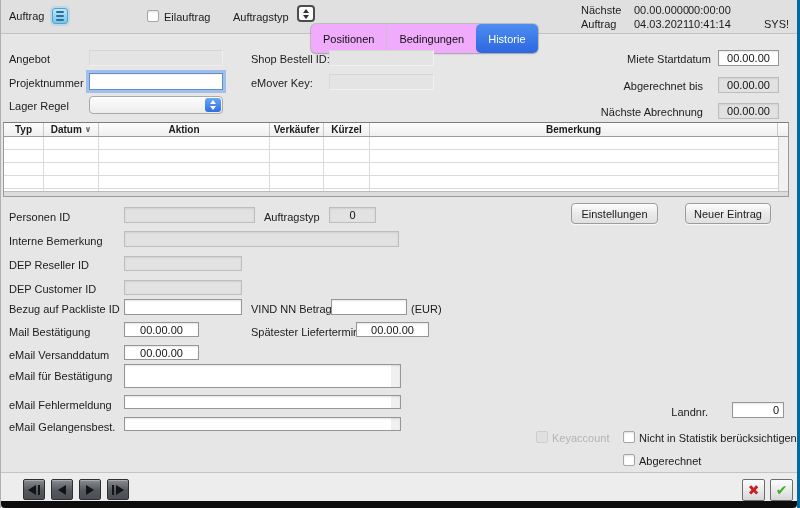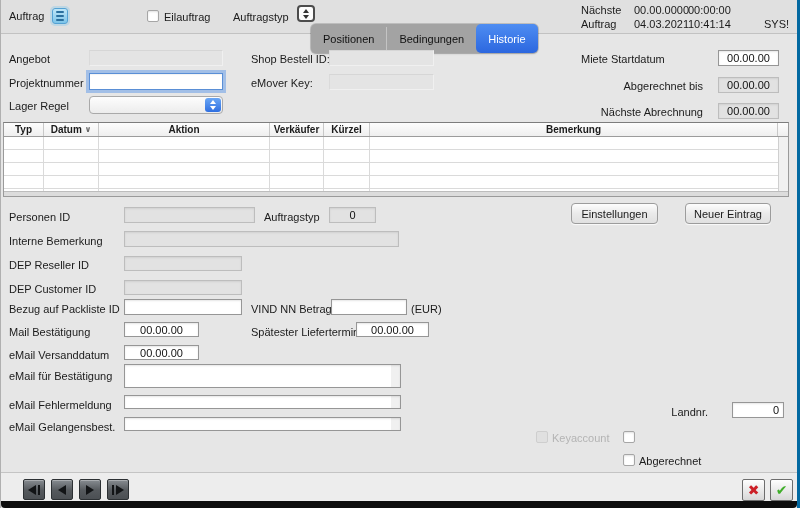"Positionen" .tab-bar { background: #a3a3a3 -> #f0abfc }
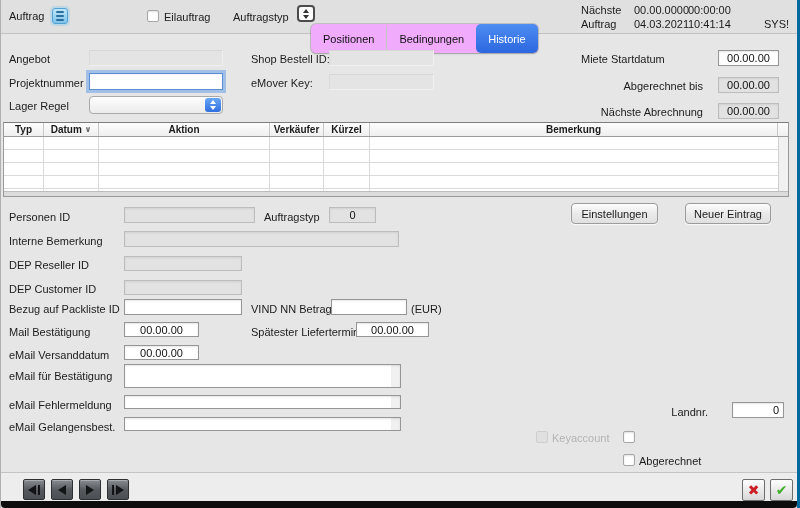"Miete Startdatum" div.lbl { left: 580px -> 612px; text-align: left -> center }
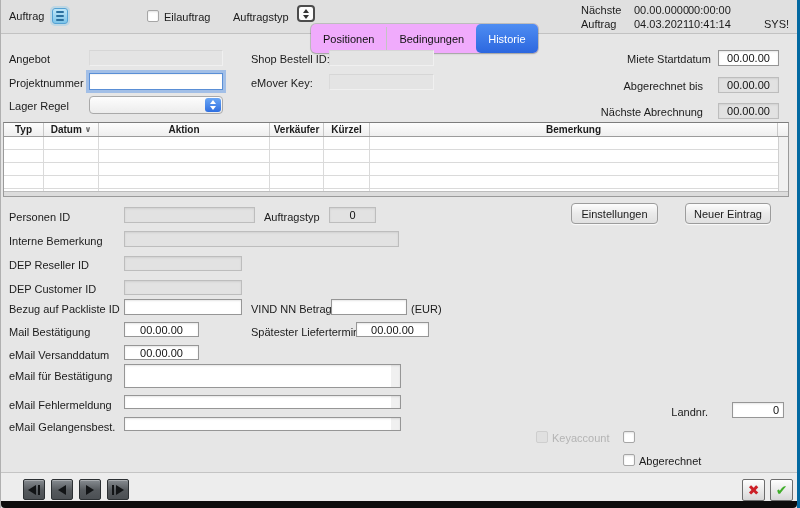"Nicht in Statistik berücksichtigen" div.lbl { html: none -> <div>Nicht in Statistik berücksichtigen</div> }
